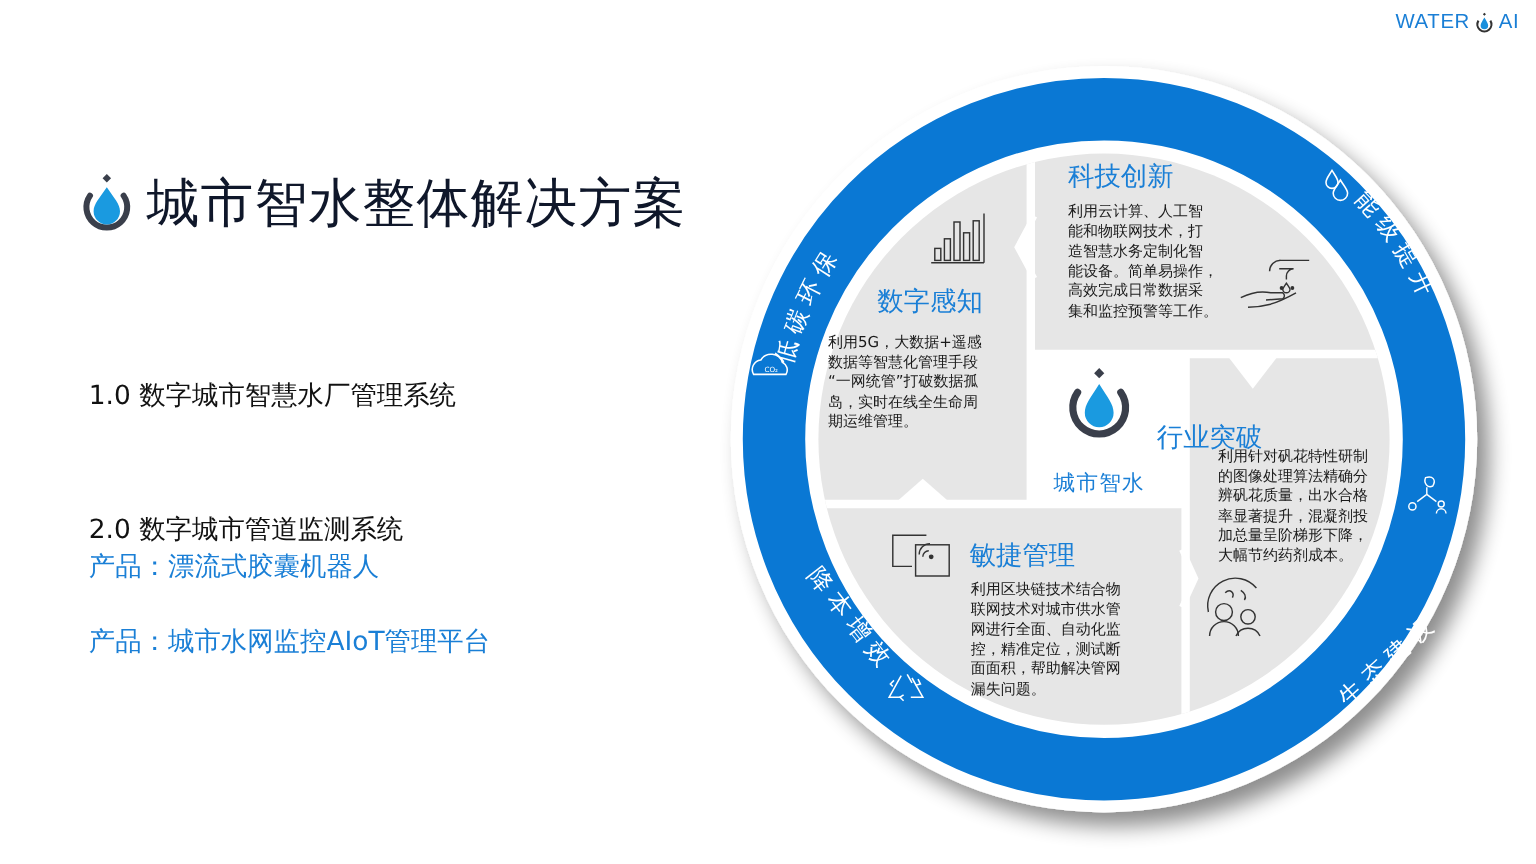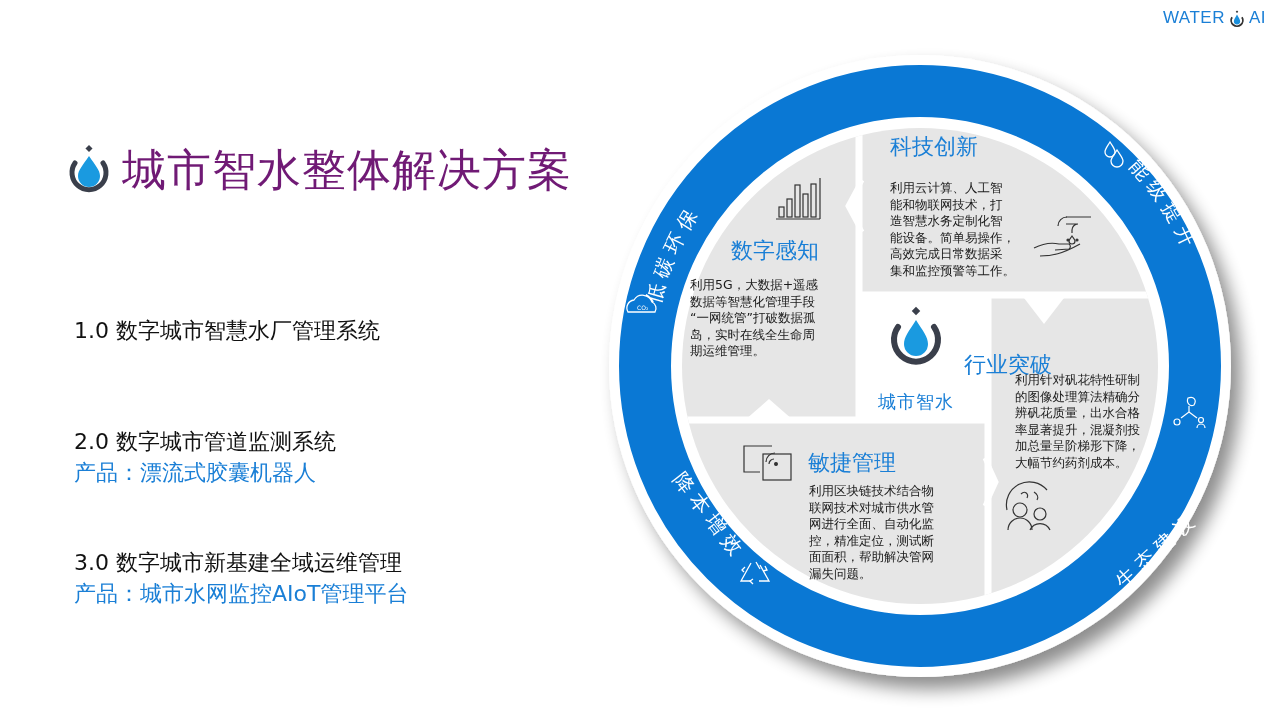"城市智水整体解决方案" .title { color: #701a75 -> #0f172a }
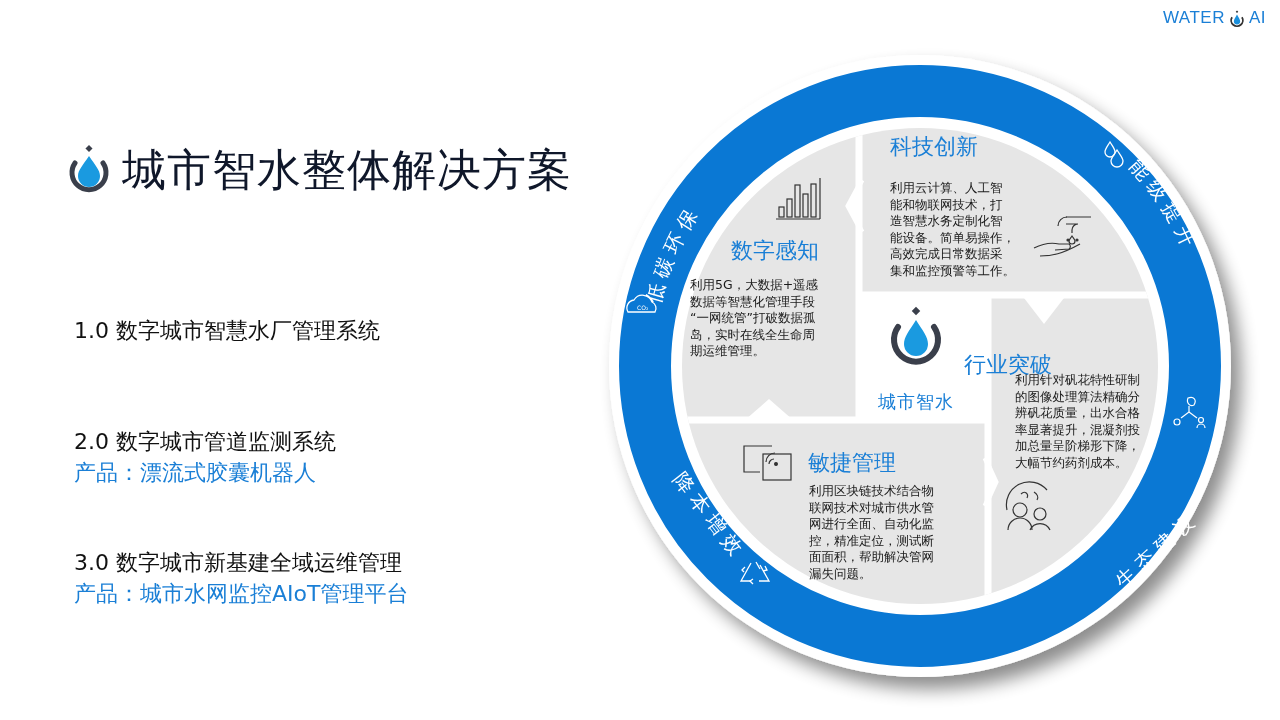"利用云计算、人工智" div.seg-body { top: 180px -> 168px }
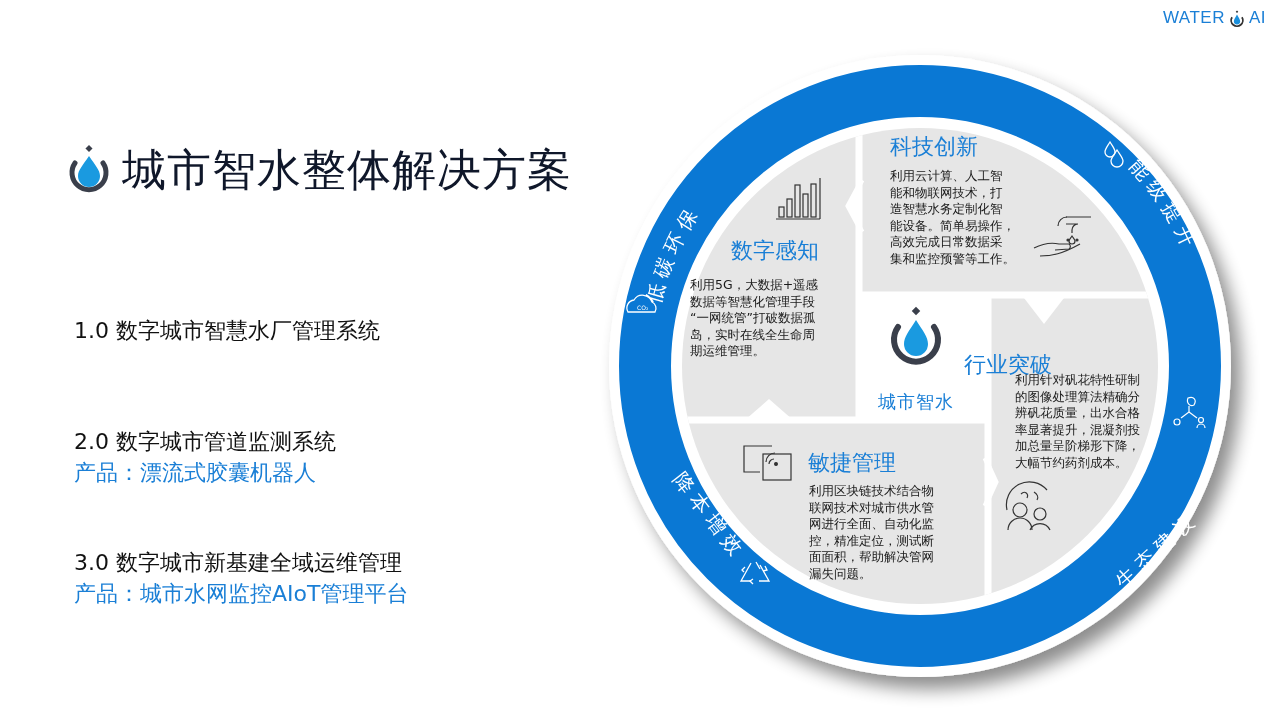"3.0 数字城市新基建全域运维管理" div.sys { html: <div>3.0 数字城市新基建全域运维管理</div> -> none }
